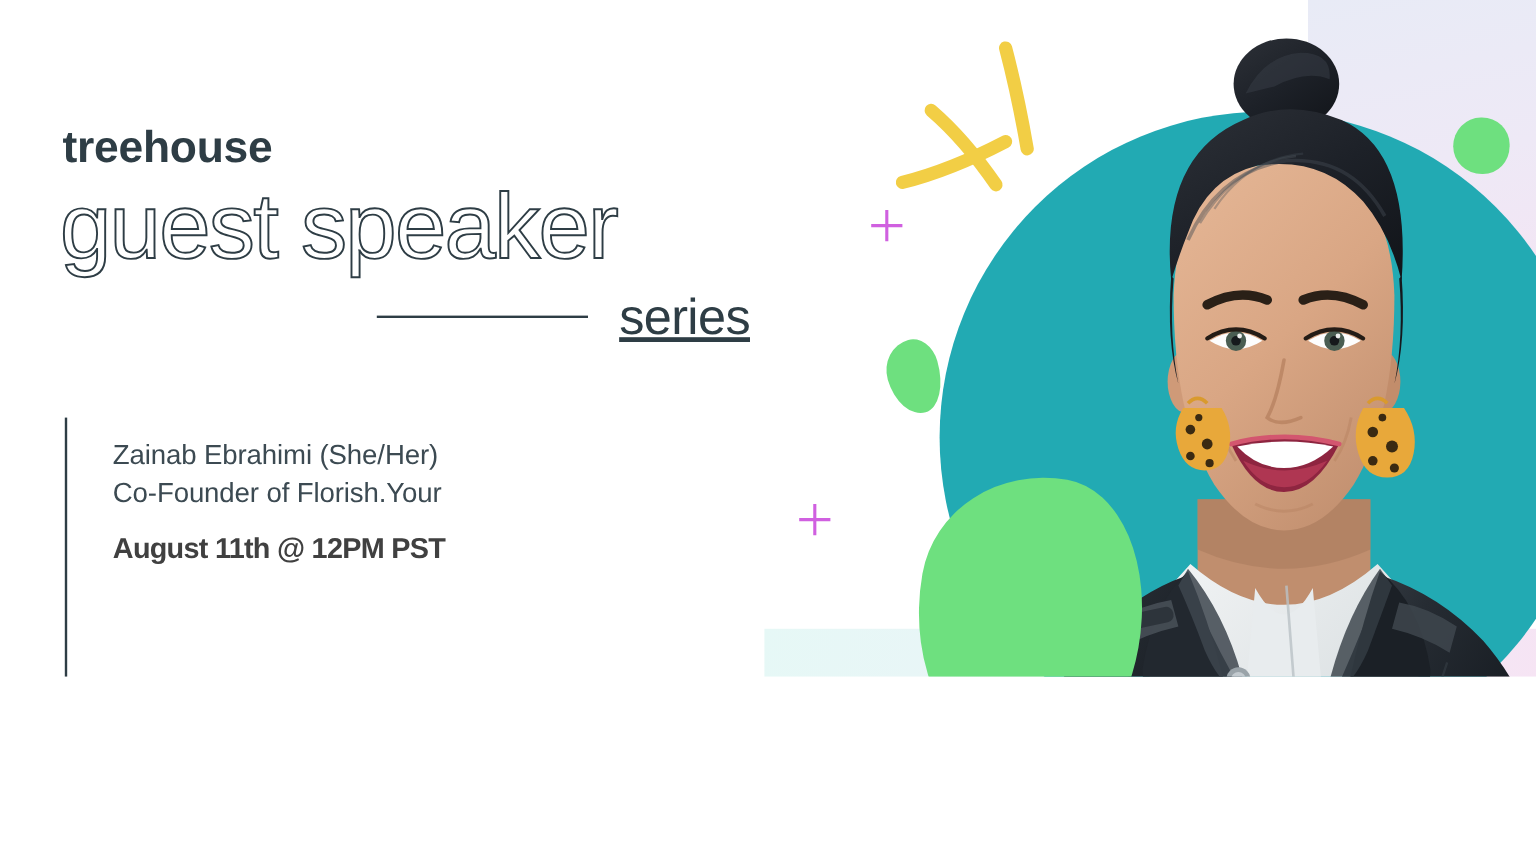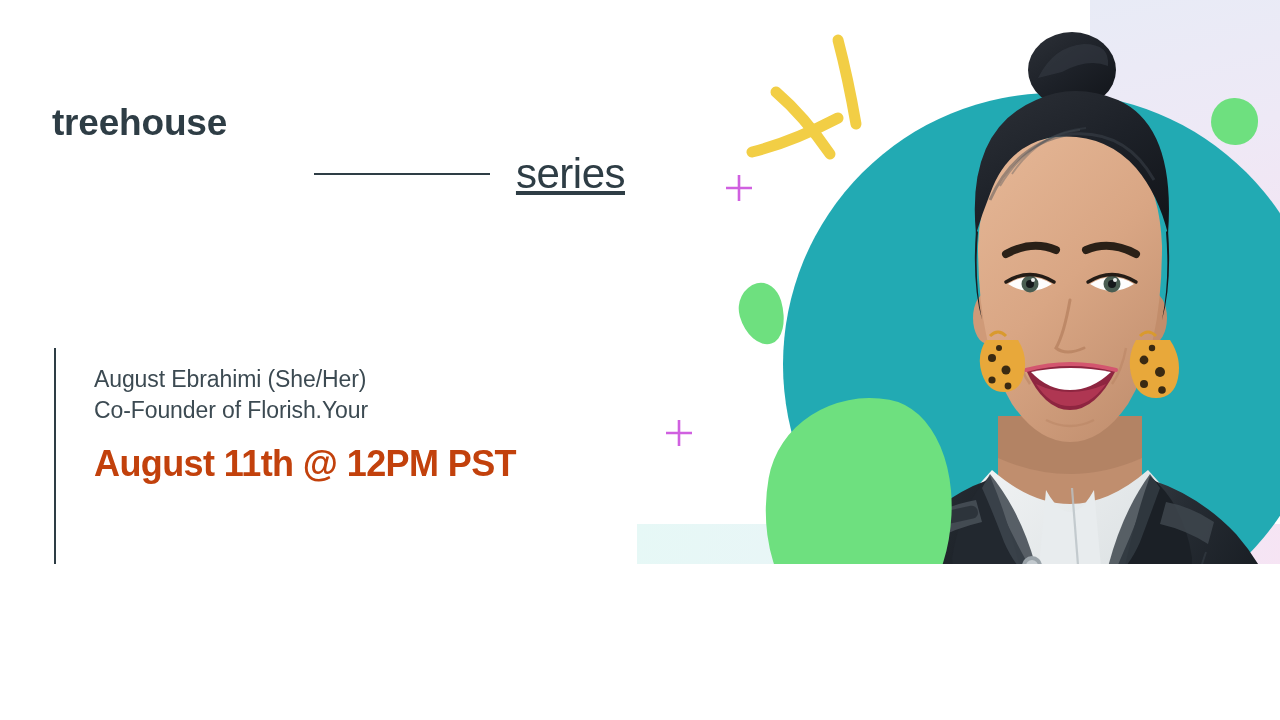"guest speaker" div { html: none -> <div>guest speaker</div> }
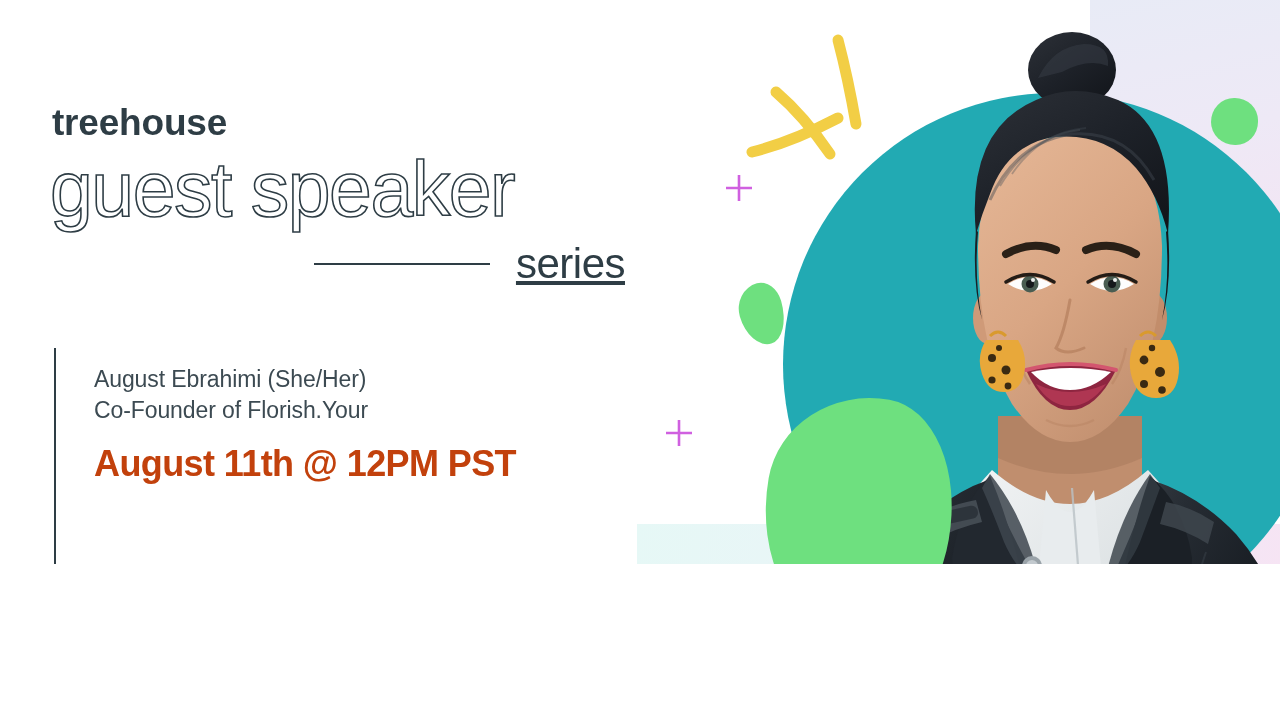"August Ebrahimi (She/Her)" div { text: August -> Zainab }
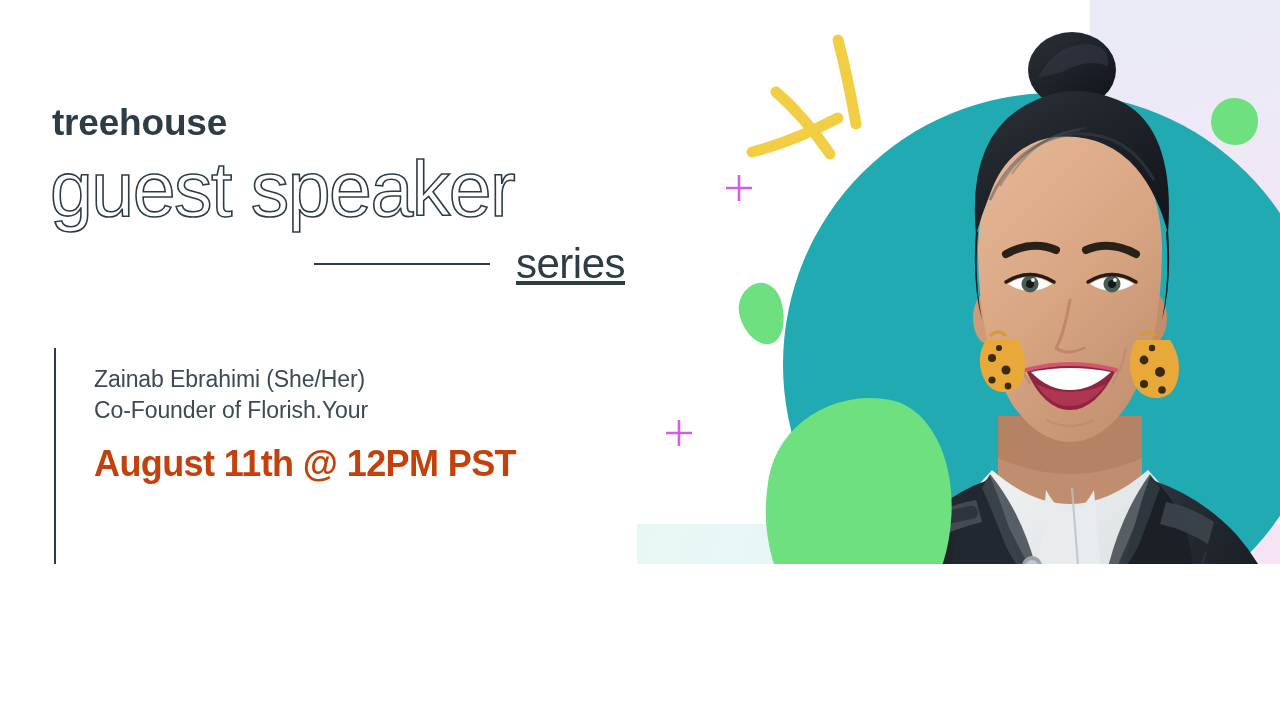"August 11th @ 12PM PST" #event-datetime { color: #c2410c -> #404040; font-size: 36px -> 24px }
